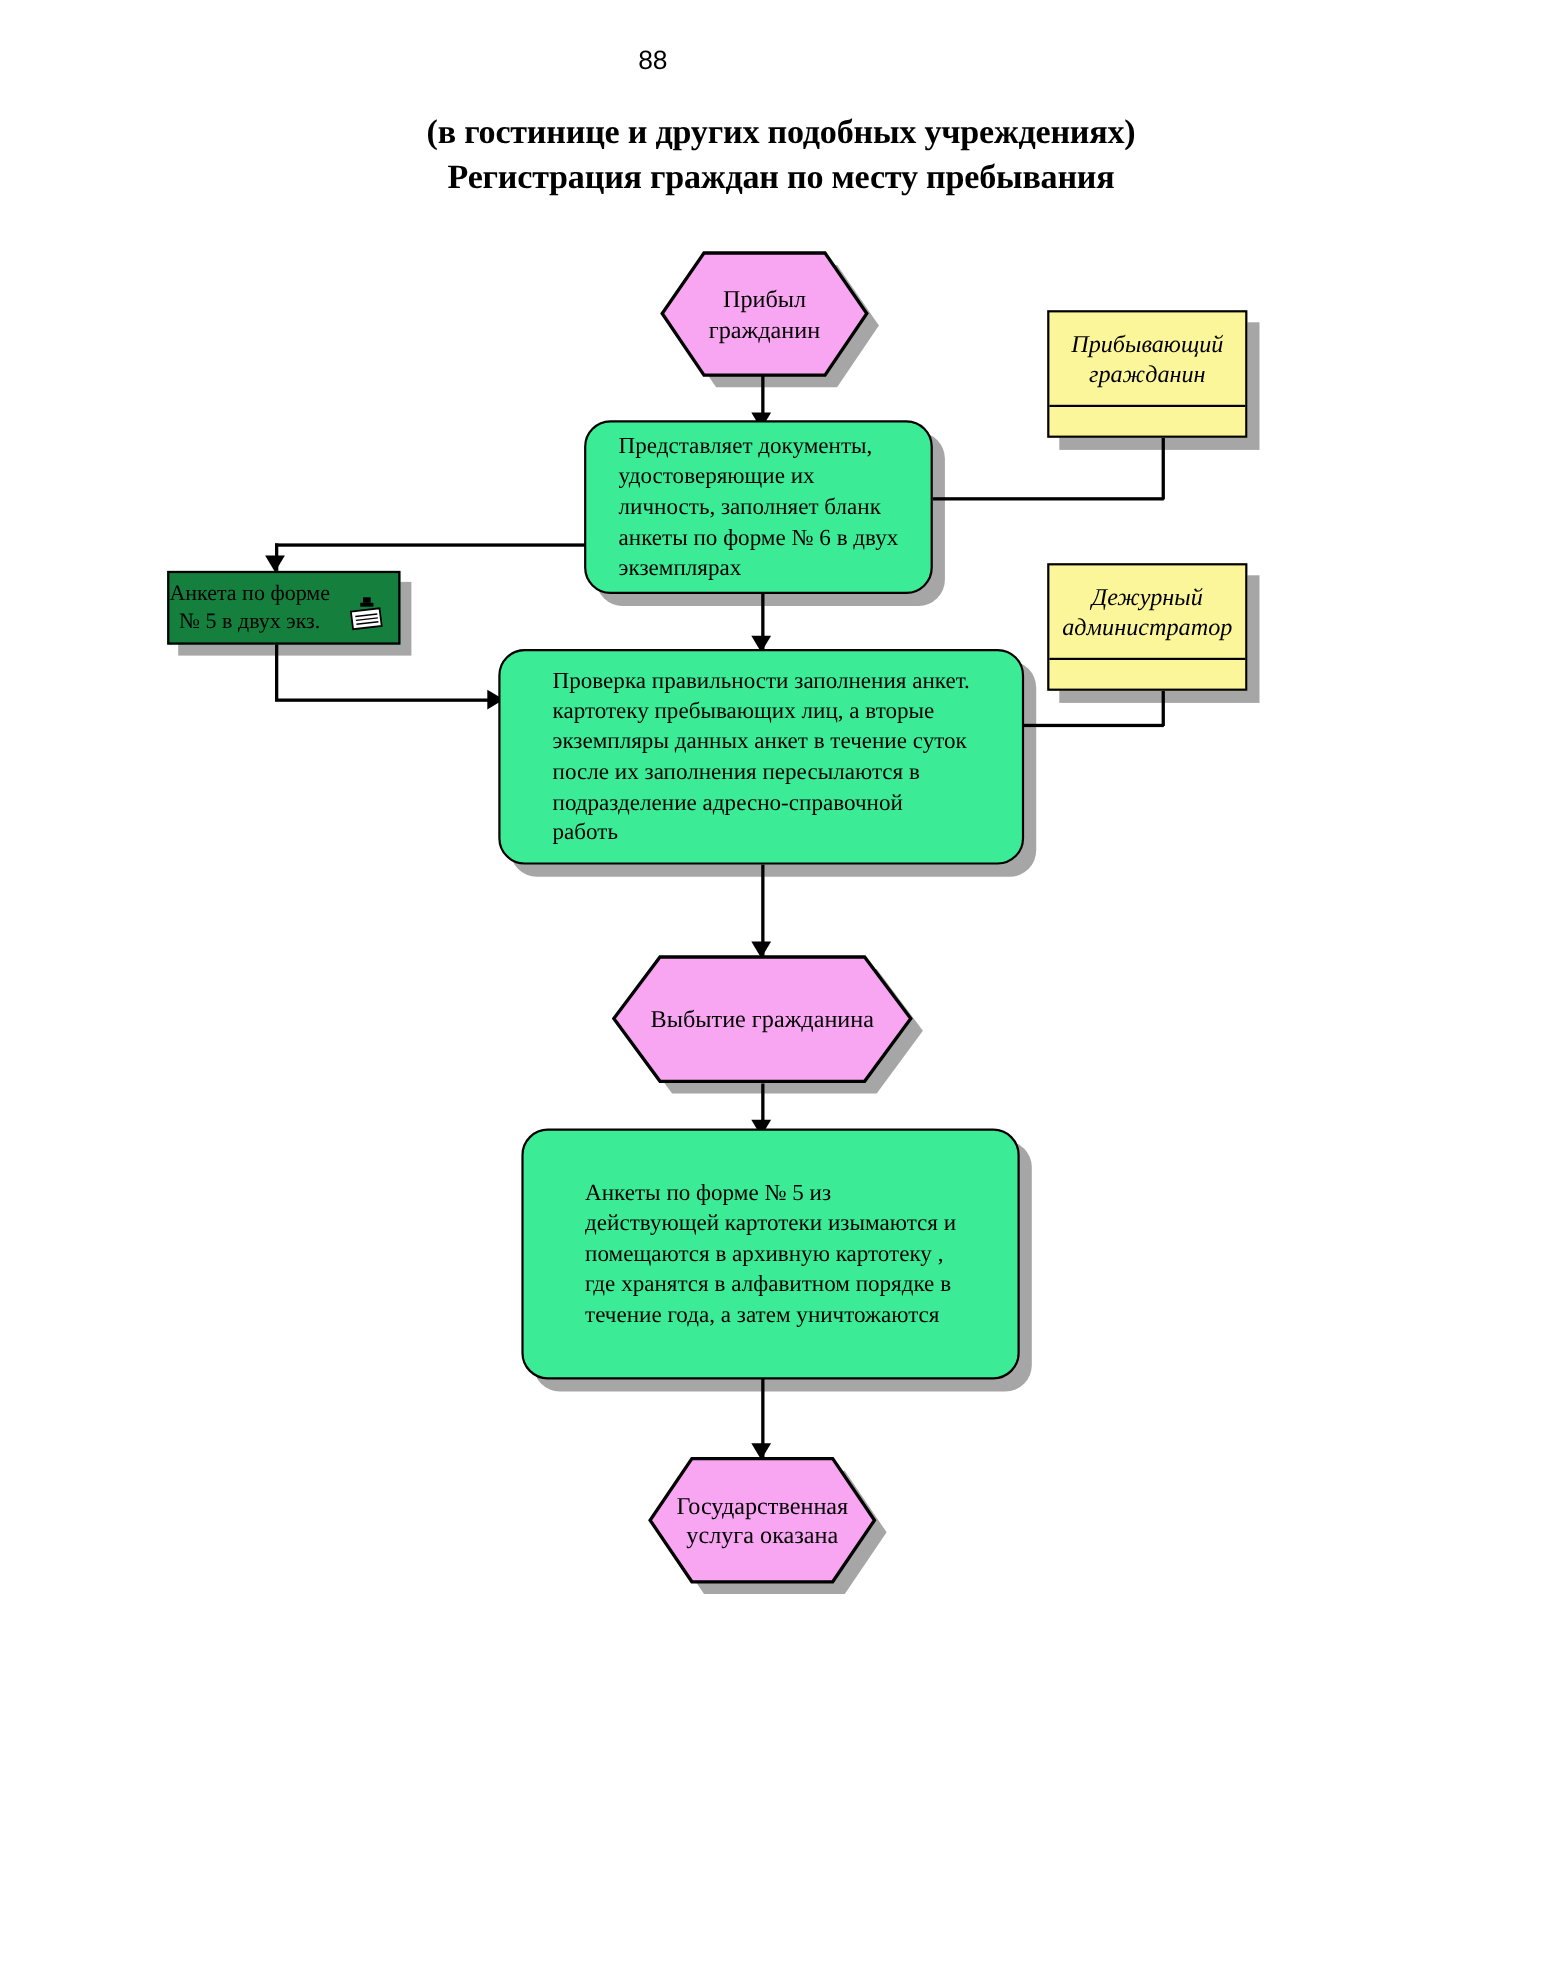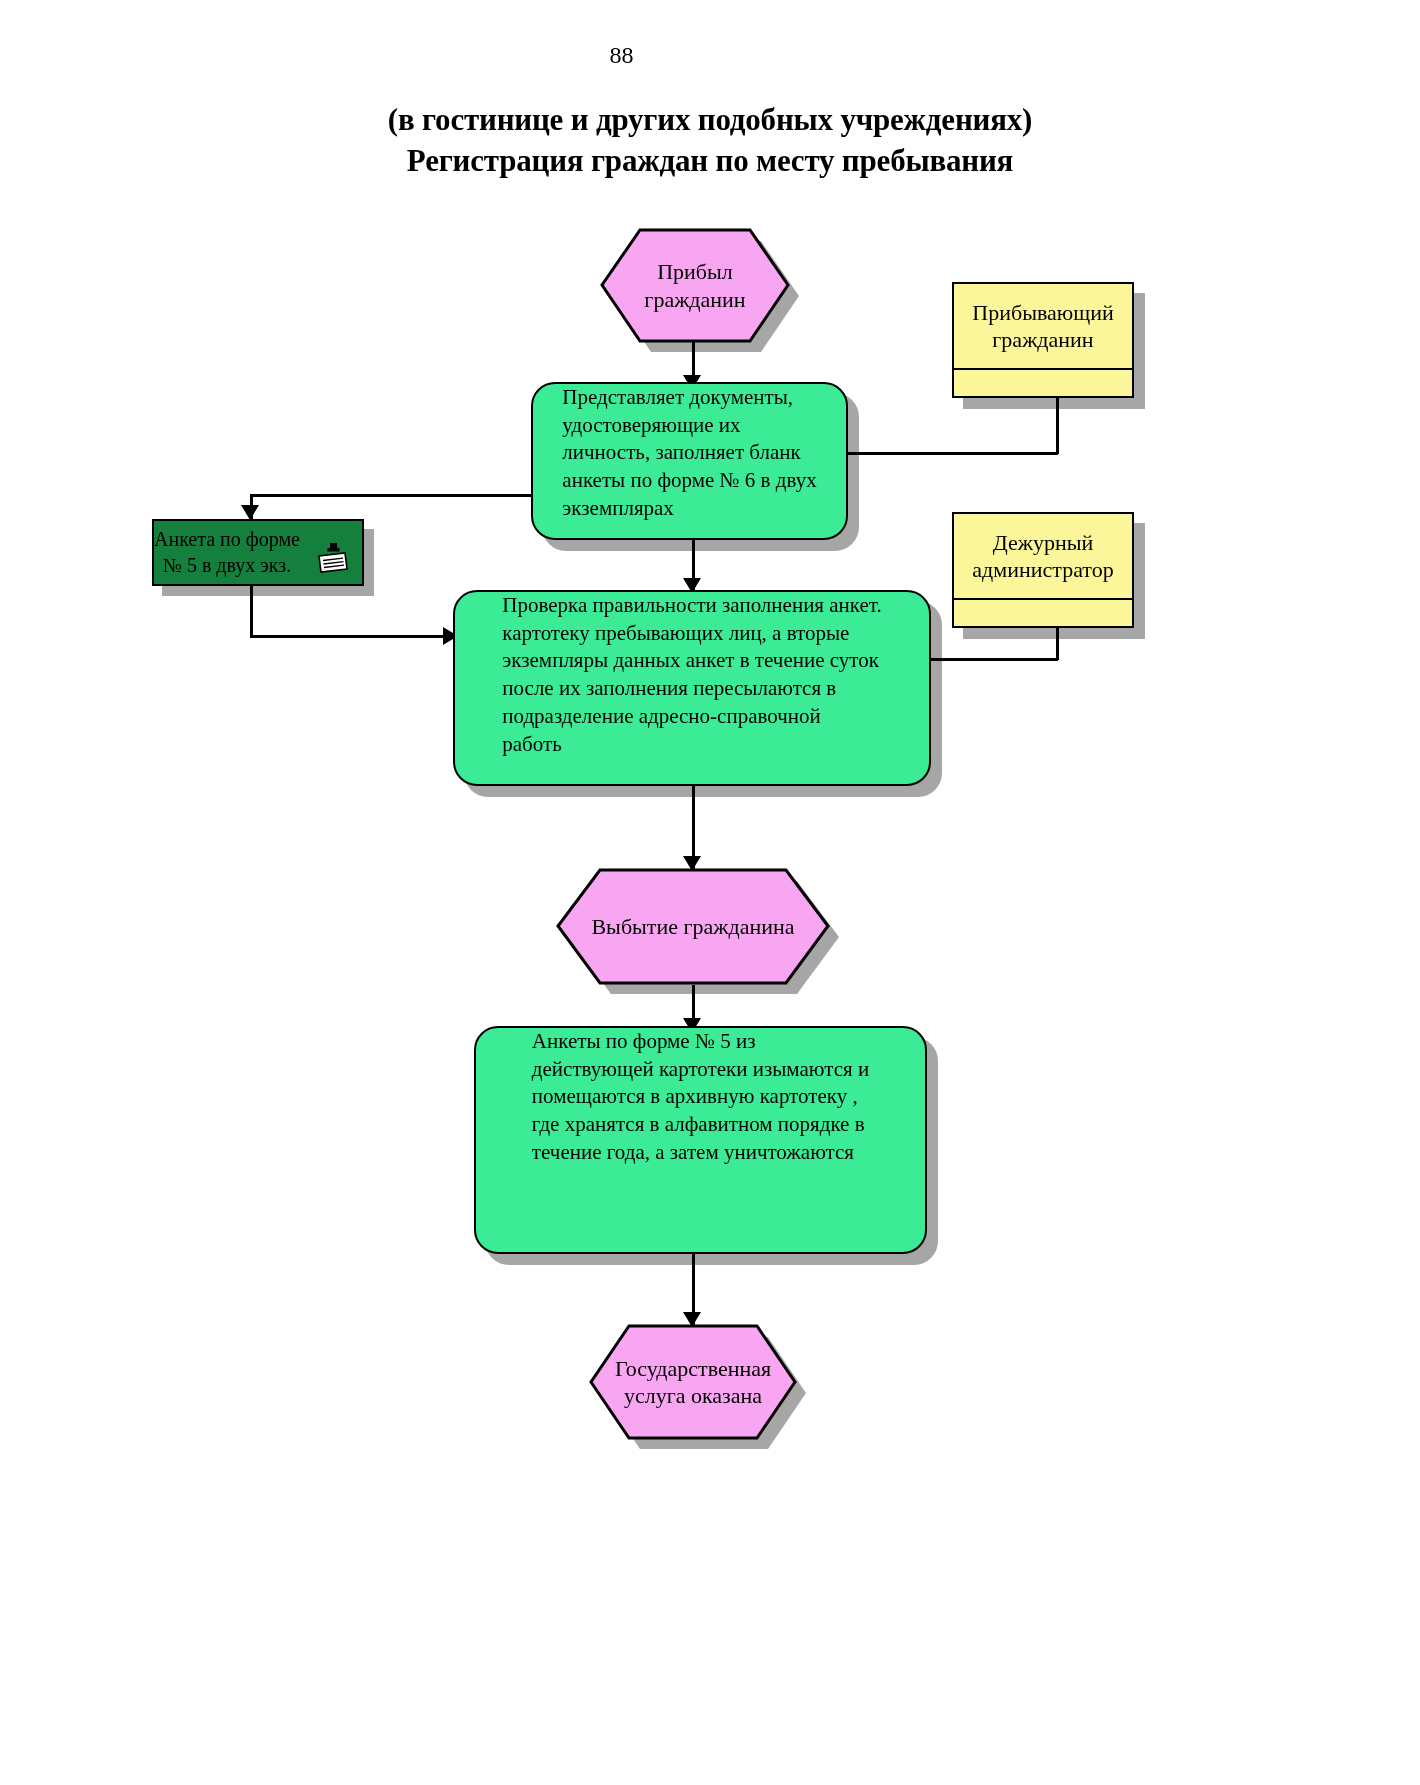"88" .page-number { font-family: Liberation Serif, serif -> Liberation Sans, sans-serif; padding-left: 28px -> none }
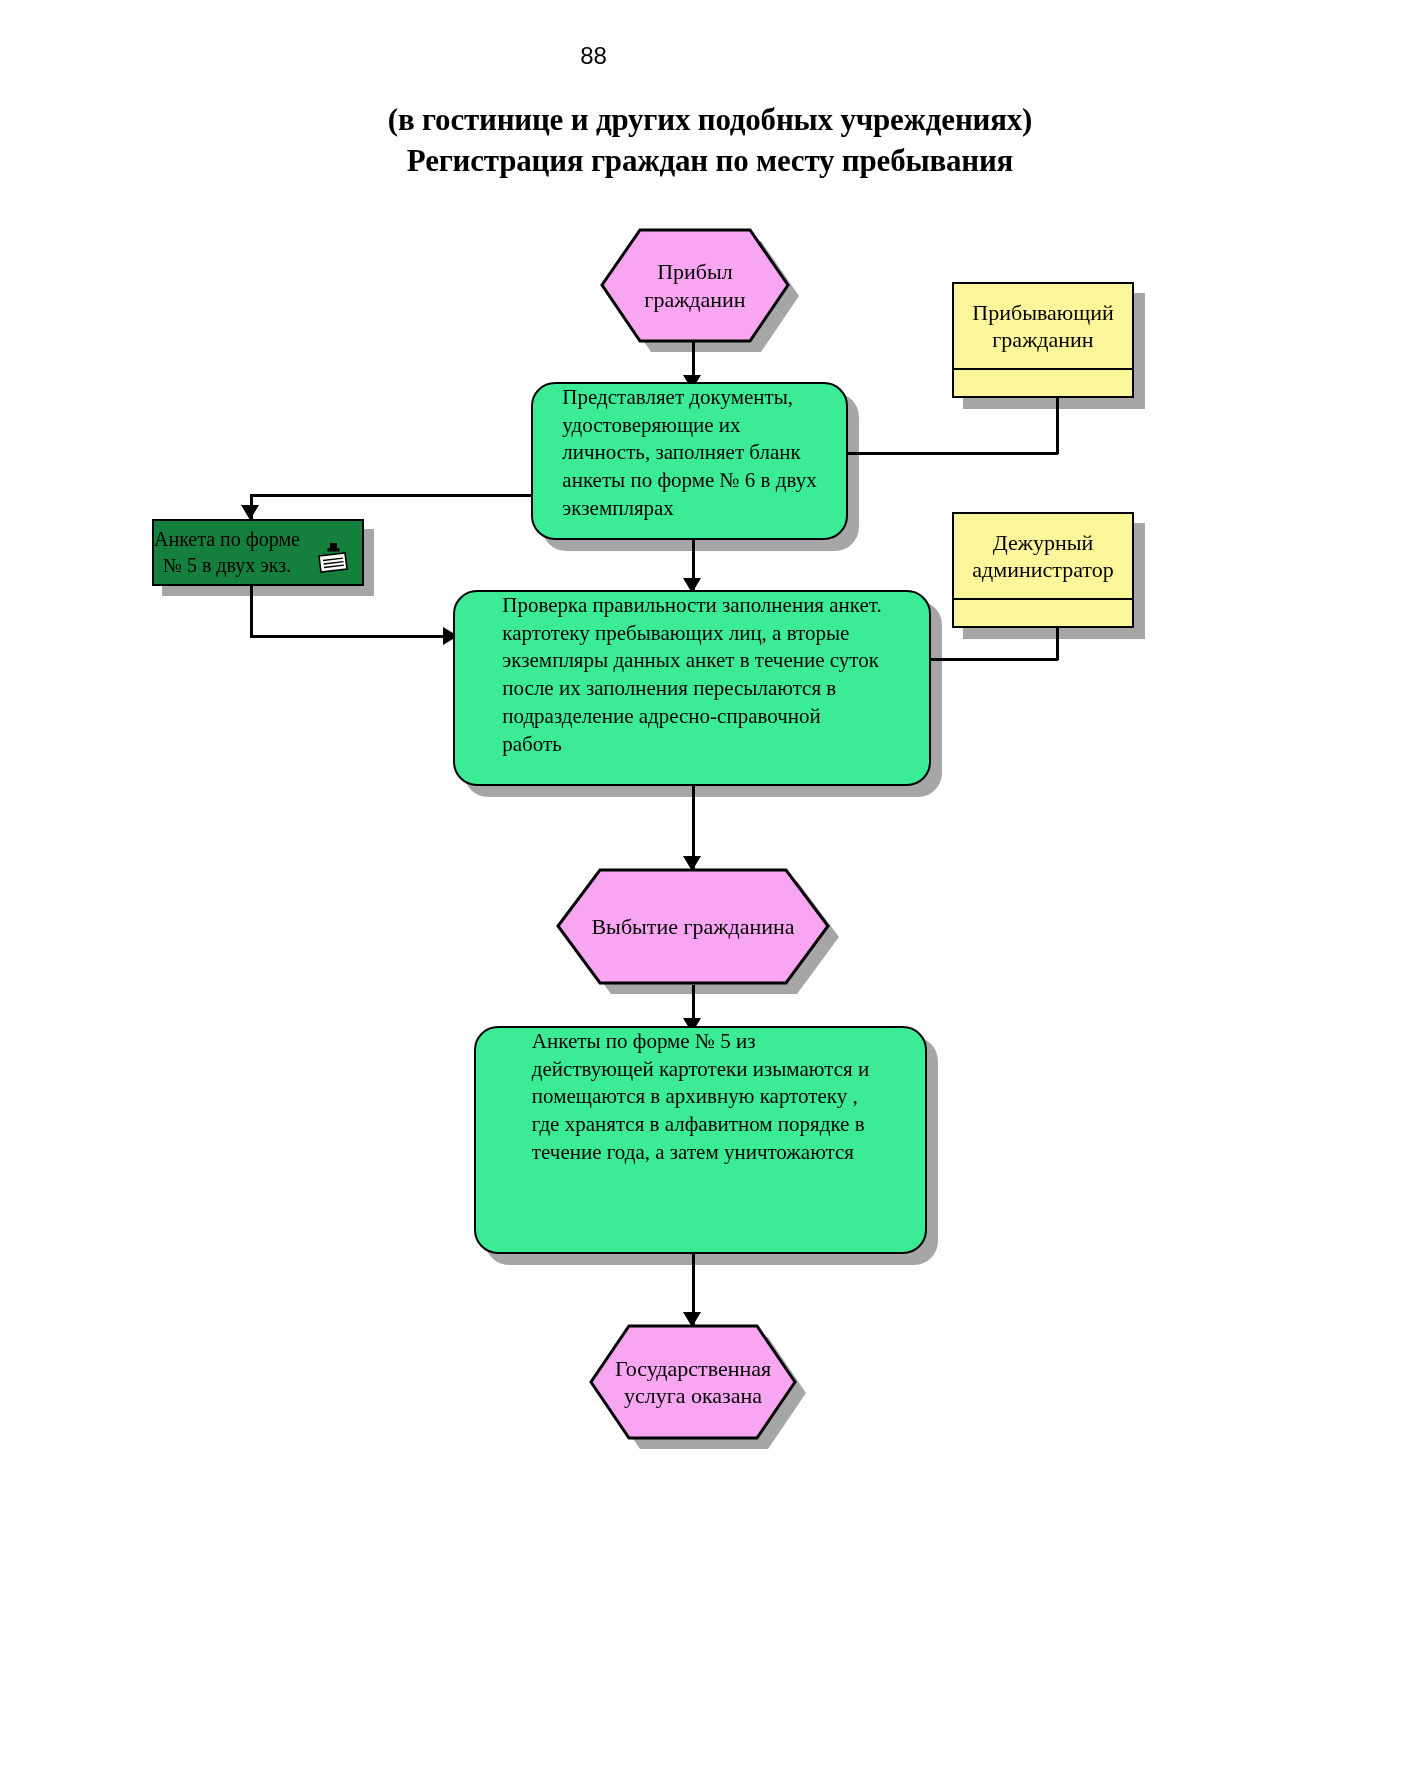"Прибывающий" .role .main { font-style: none -> italic }
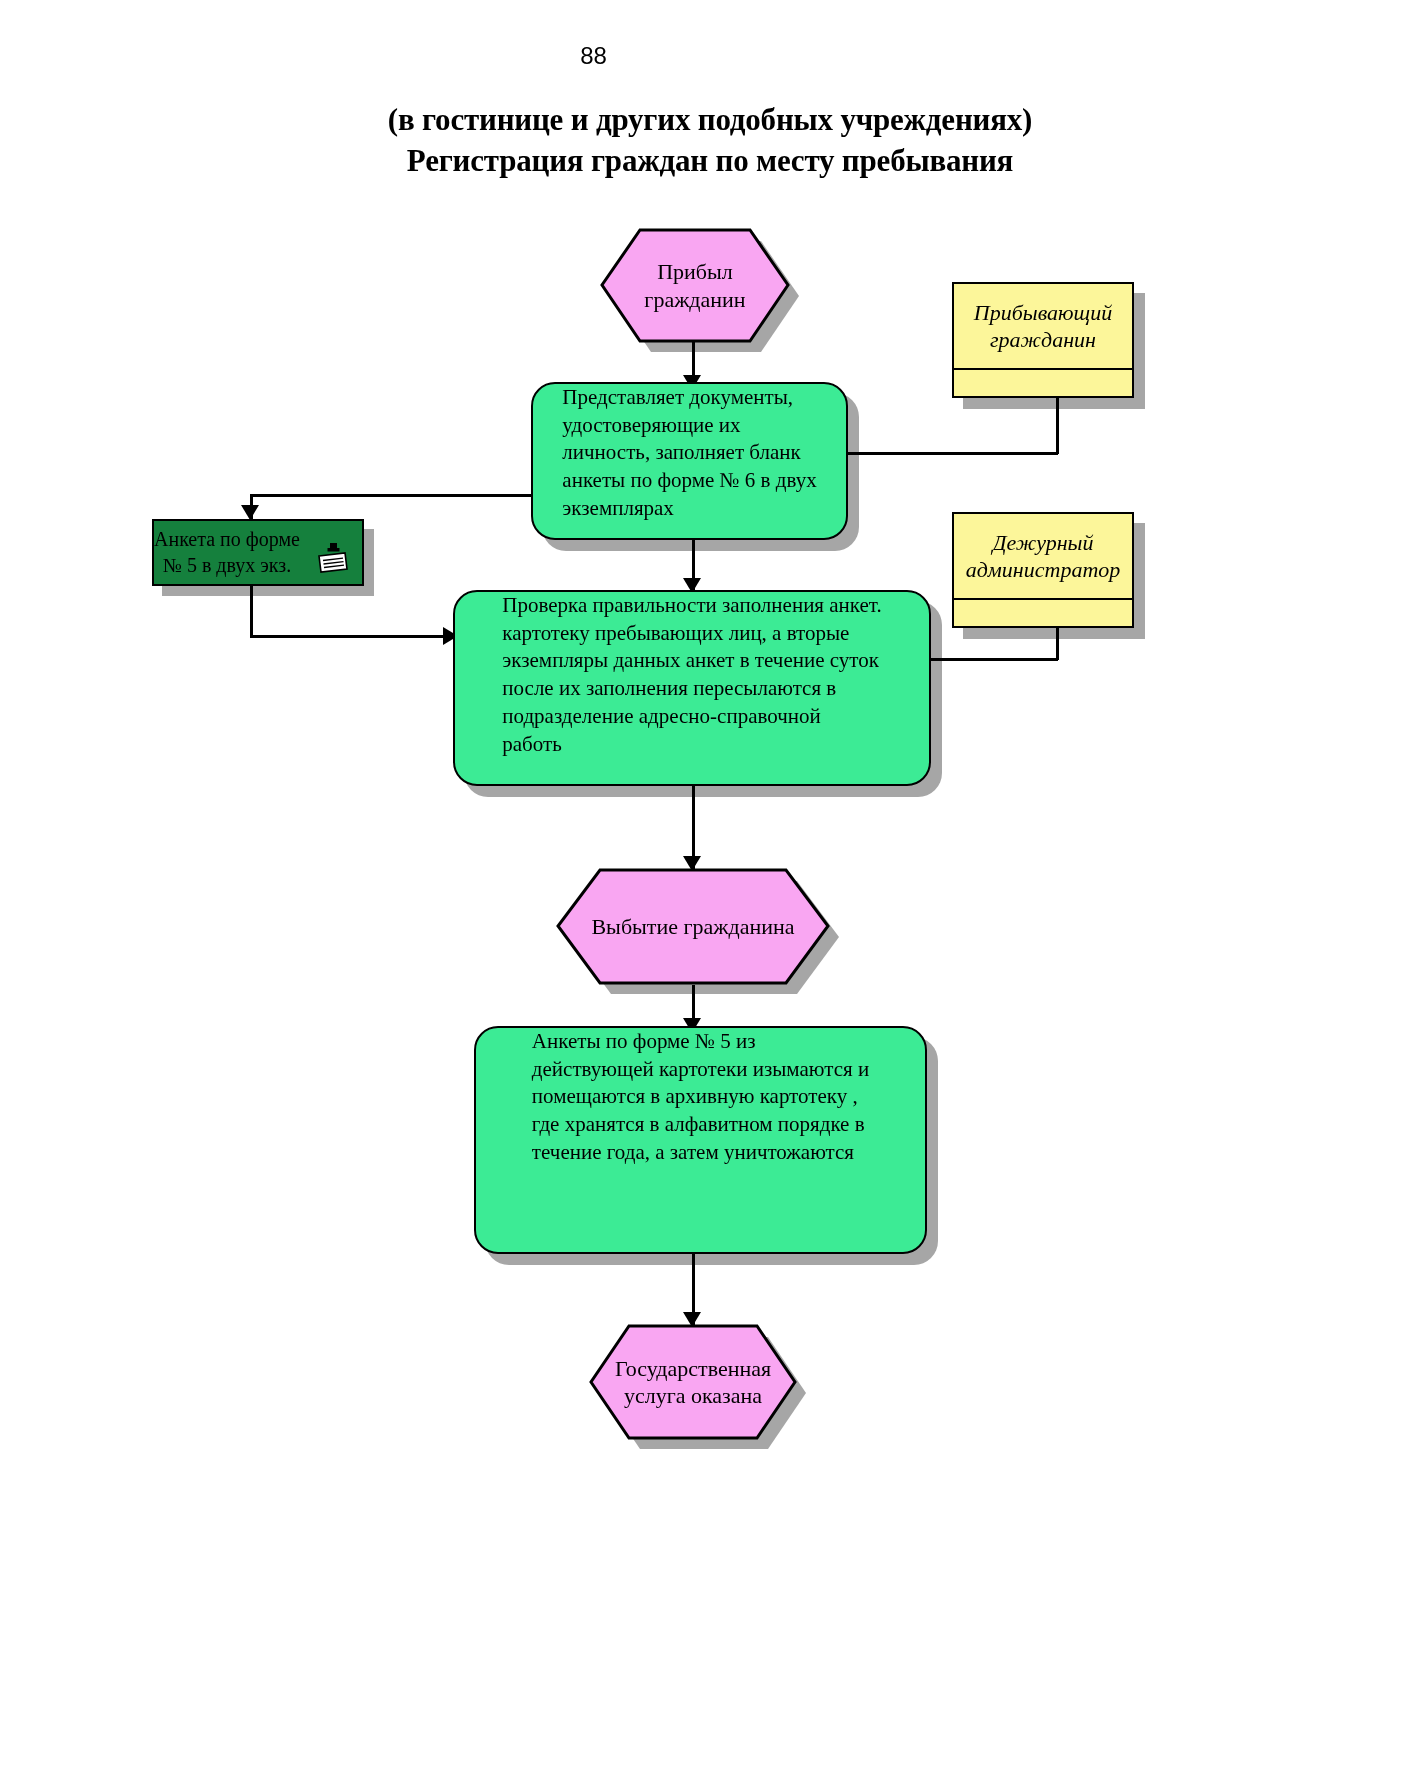"Представляет документы," .proc { align-items: none -> center }
